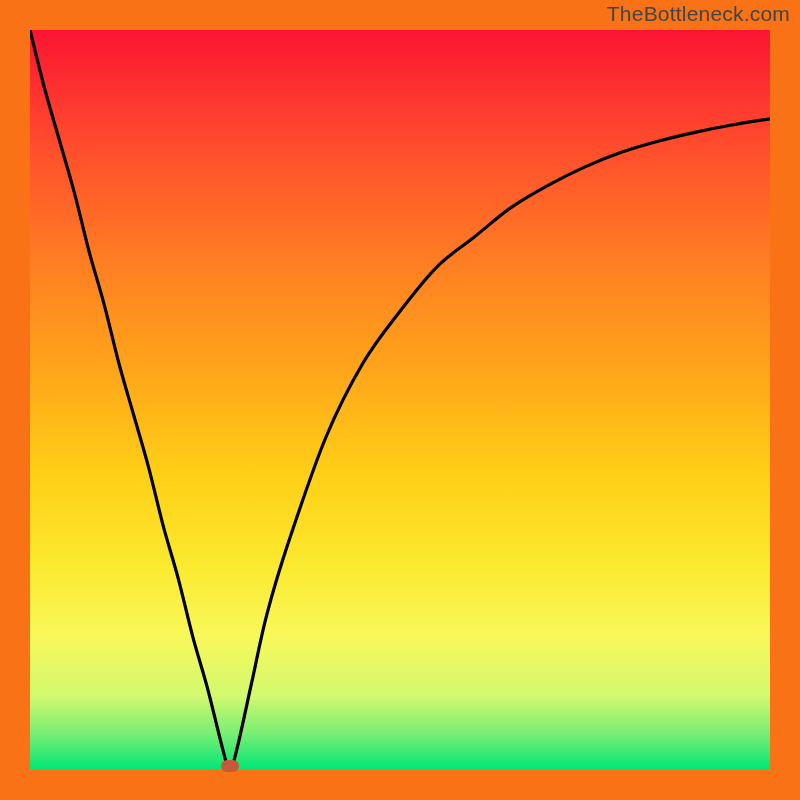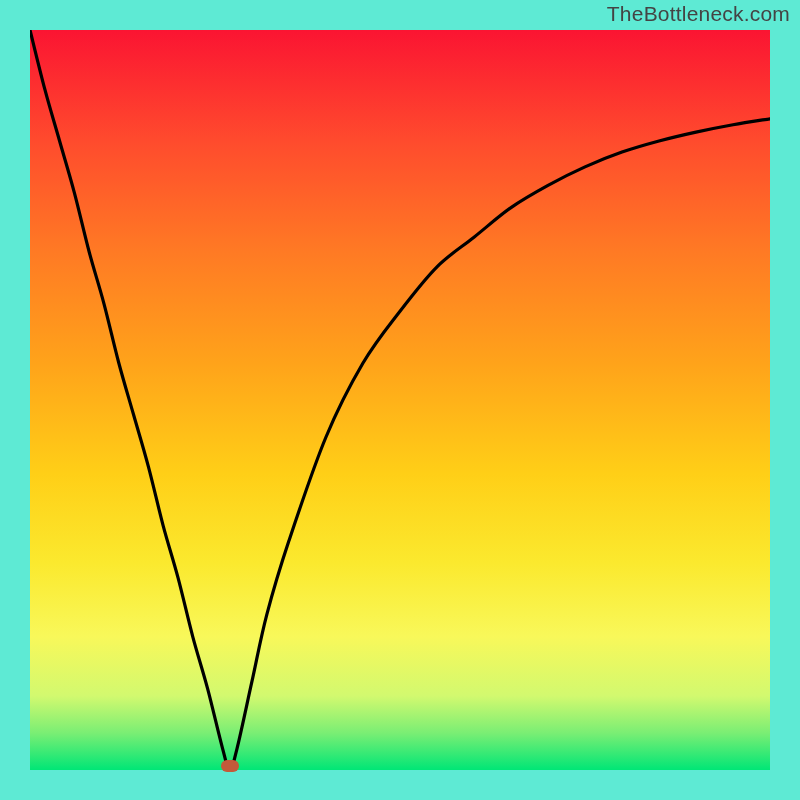"TheBottleneck.com" .frame { background: #5eead4 -> #f97316 }
